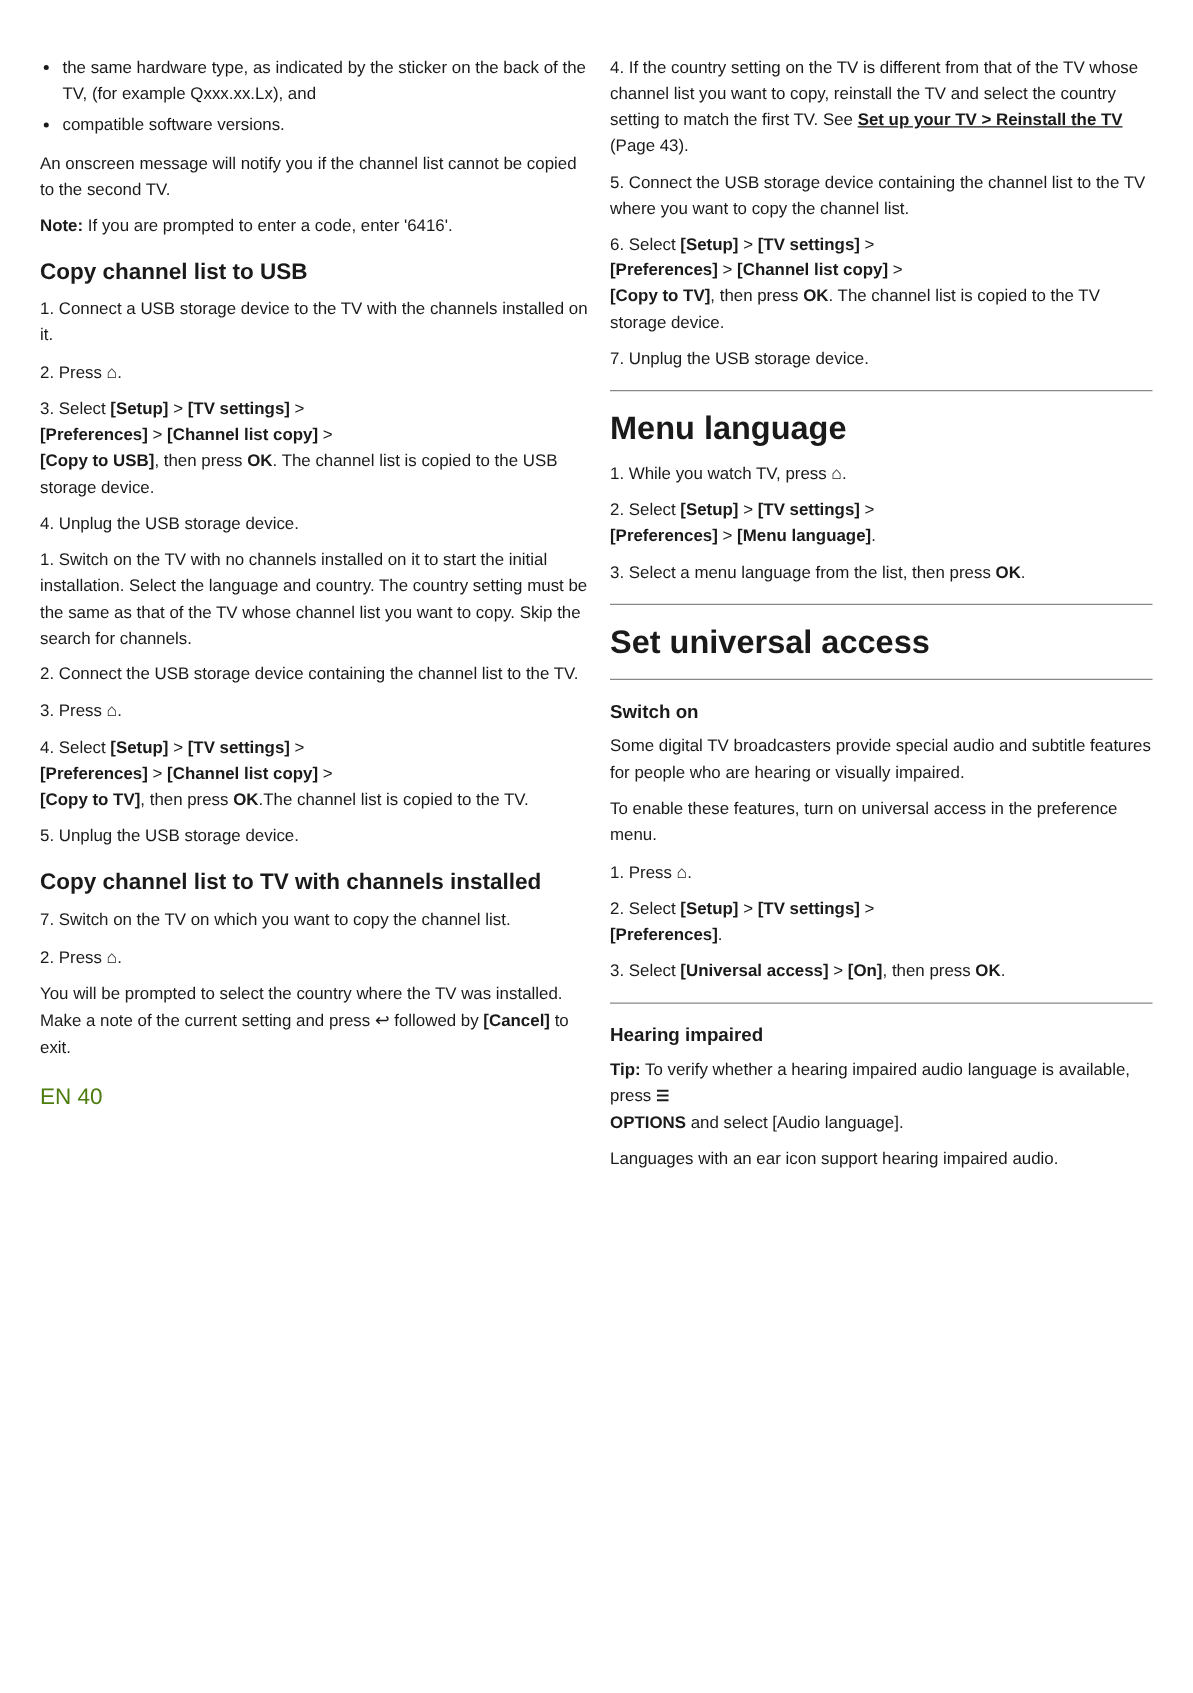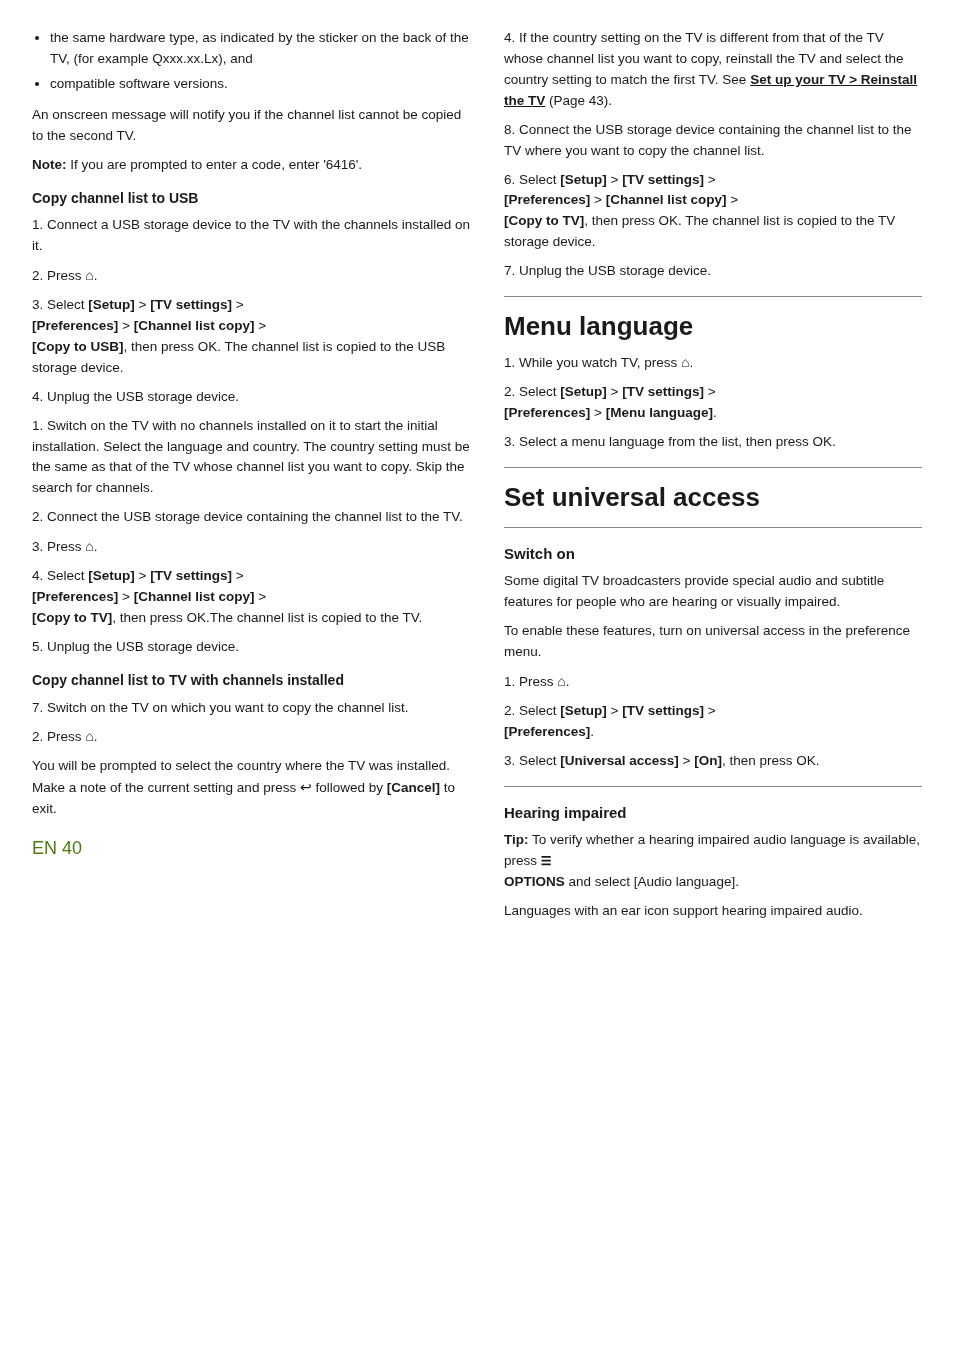"the same hardware type, as" .page-layout { gap: 32px -> 16px; margin-top: none -> 16px }
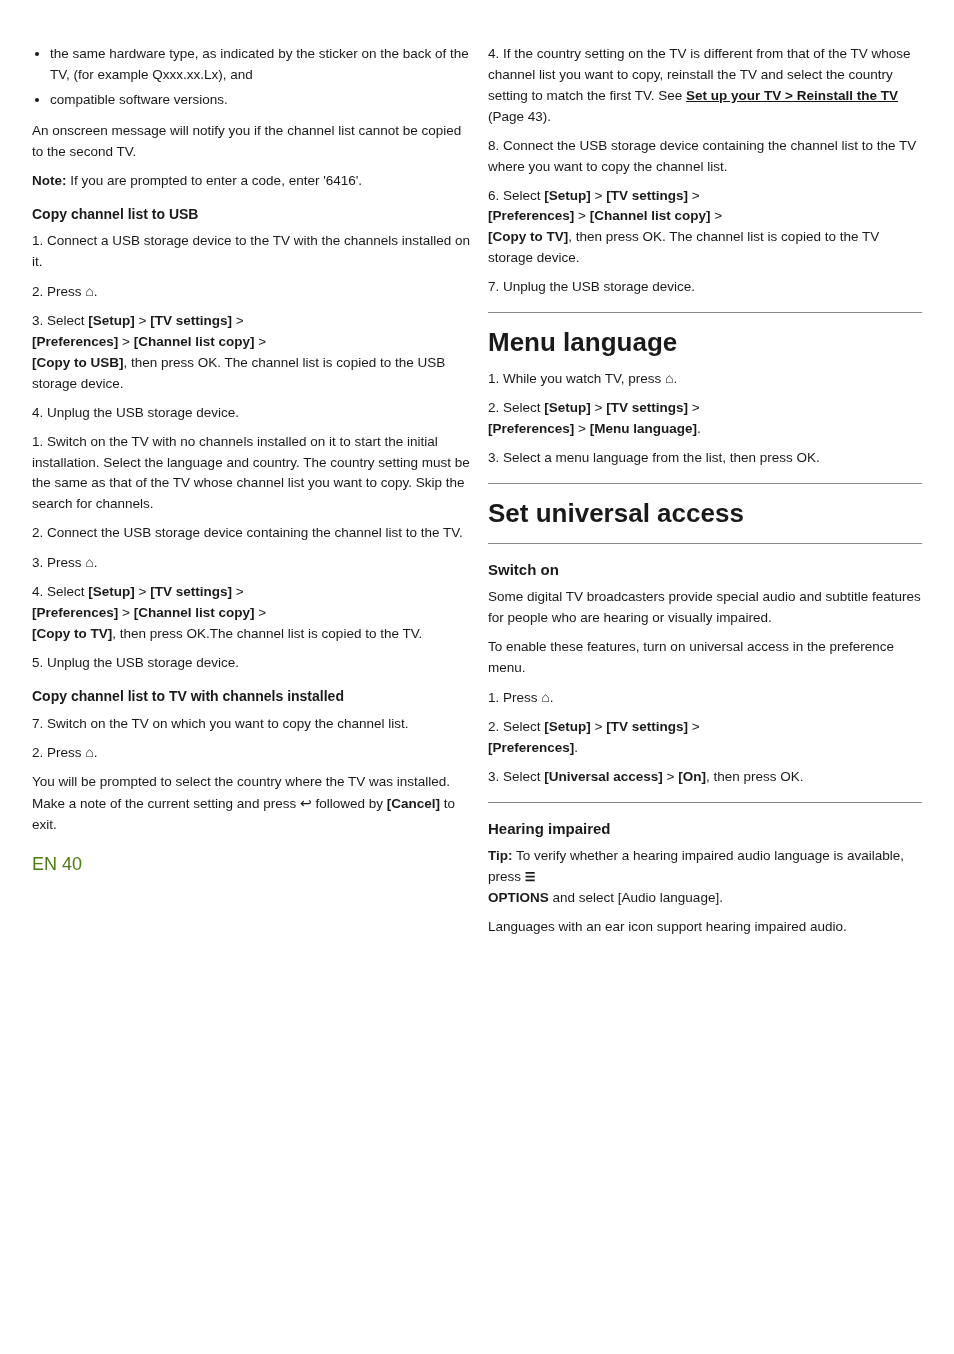"8. Connect the USB storage" p { text: 8 -> 5 }
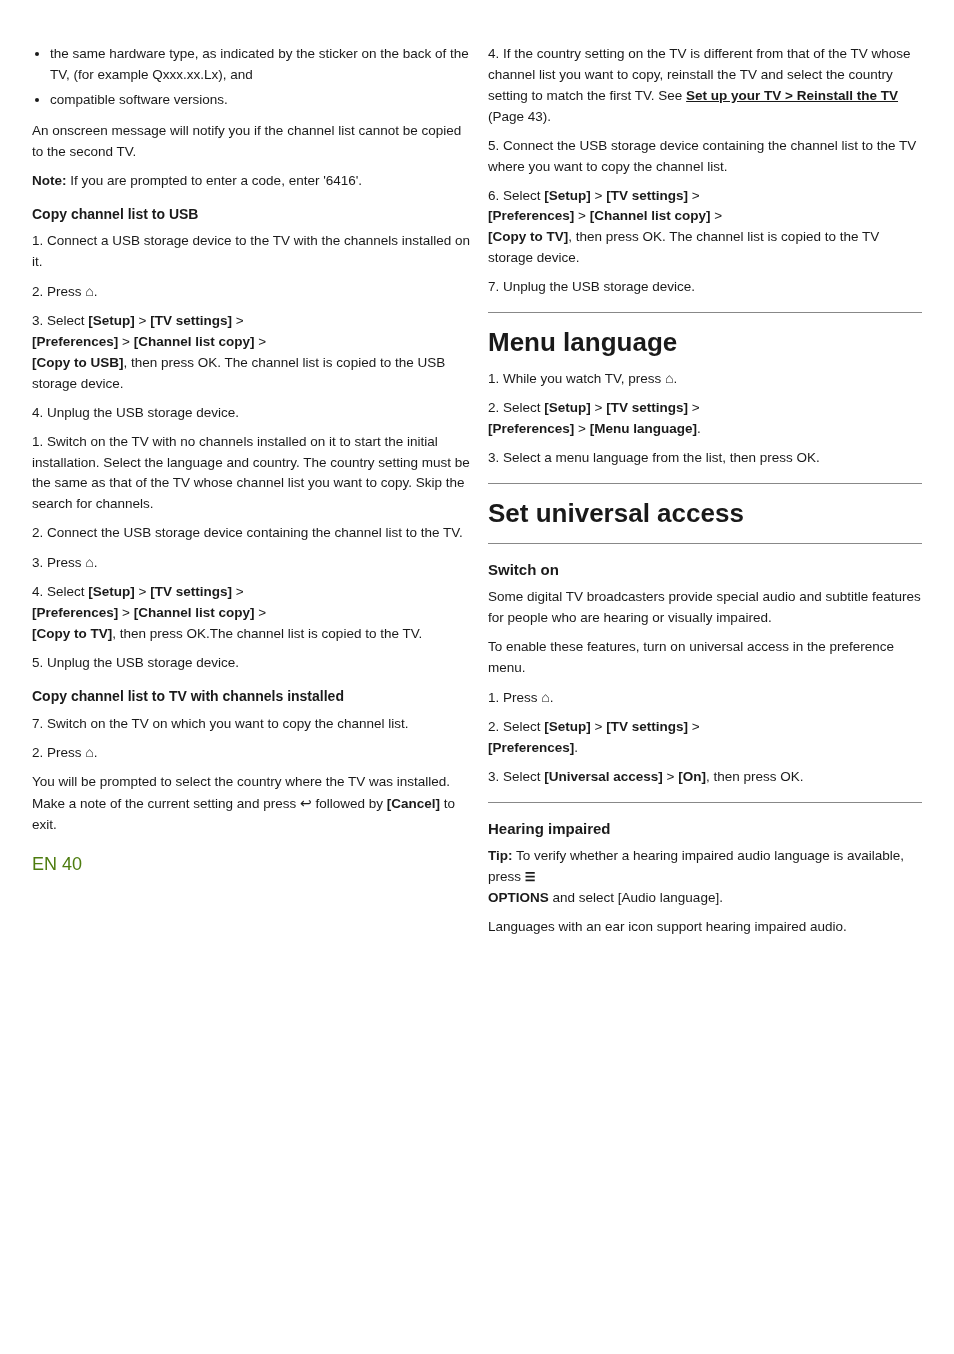"Copy channel list to USB" .section-heading { font-size: 14px -> 18px }
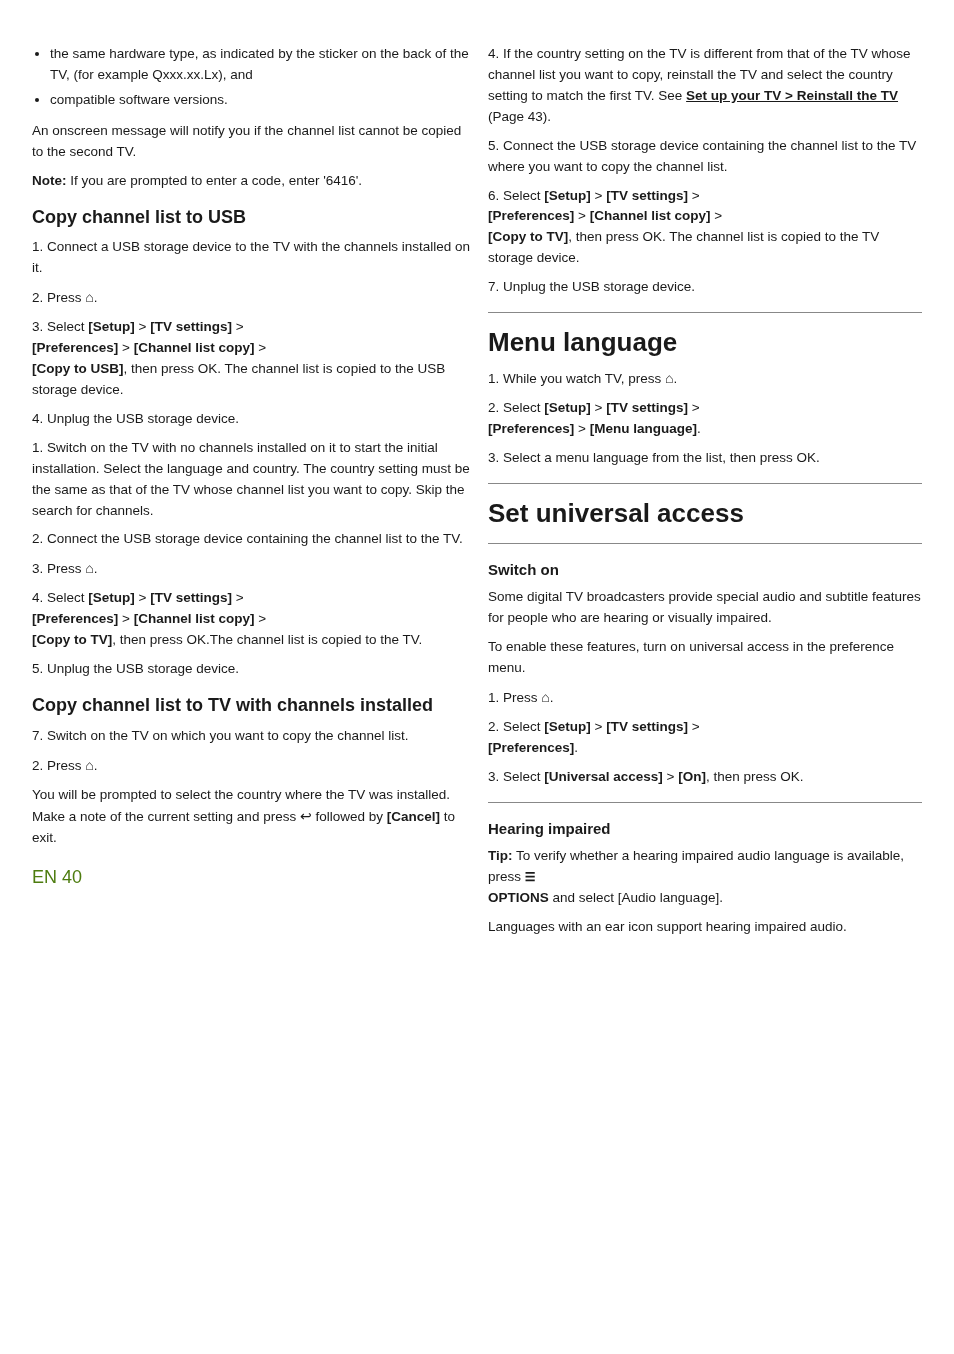"OK" .ok-bold { font-weight: normal -> bold }
